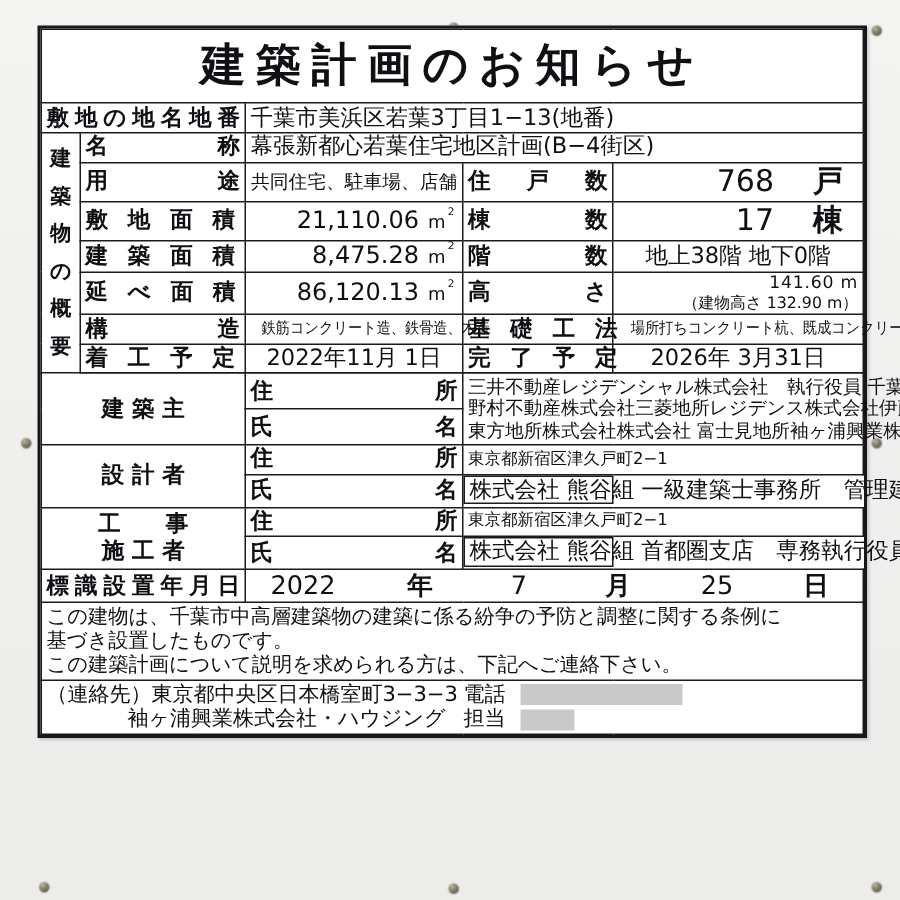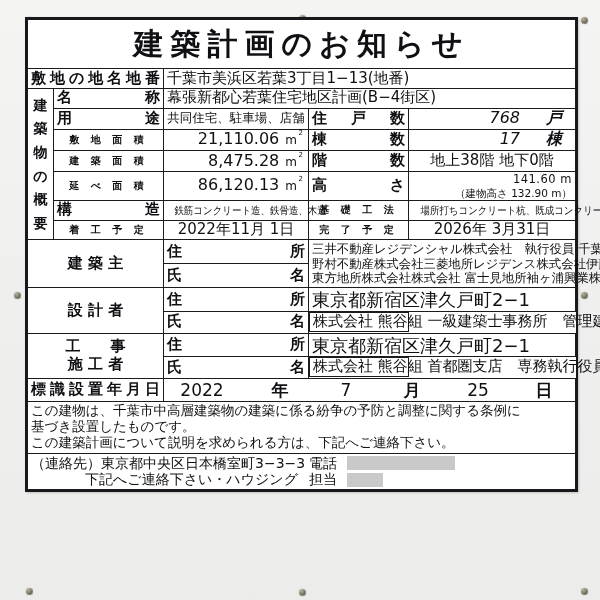"768" .numunit { font-size: 16px -> 20px; font-style: italic -> none }
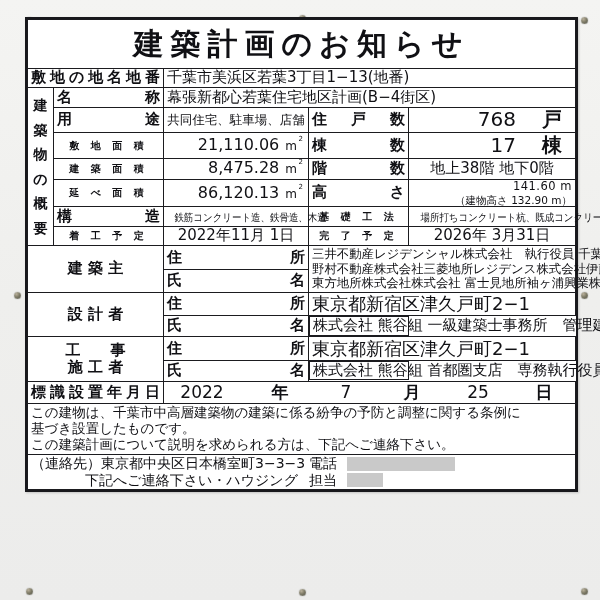"敷 地 面 積" .lbl-sp { font-size: 10px -> 15px }
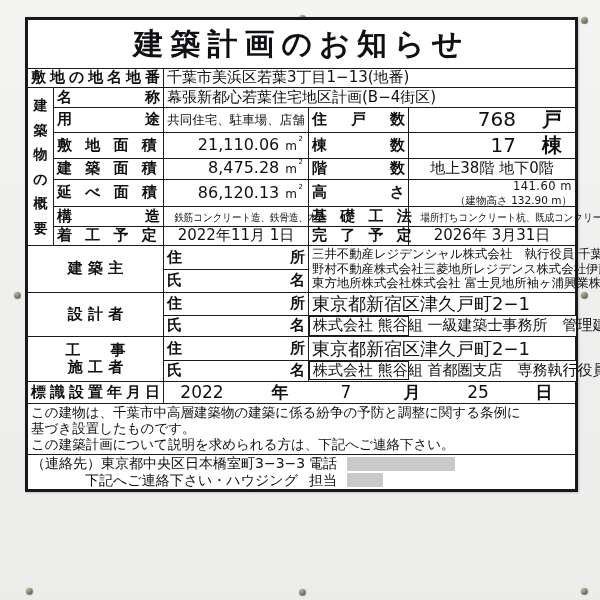"東京都新宿区津久戸町2−1" .addr { font-size: 18px -> 11px }
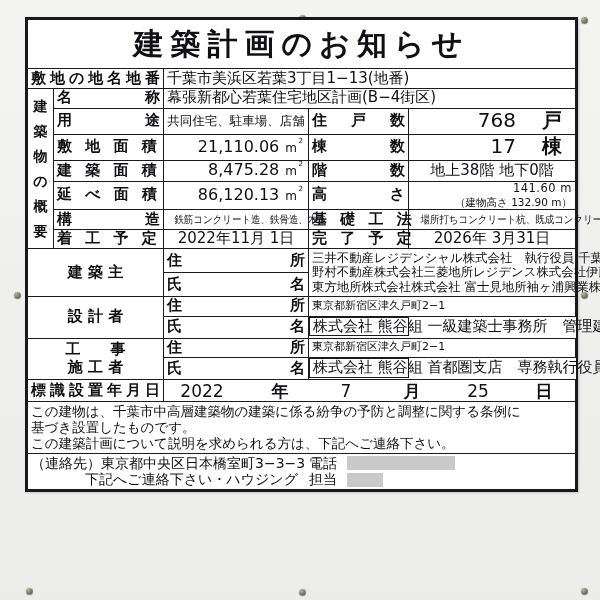"下記へご連絡下さい・ハウジング" span { text: 下記へご連絡下さい -> 袖ヶ浦興業株式会社 }
